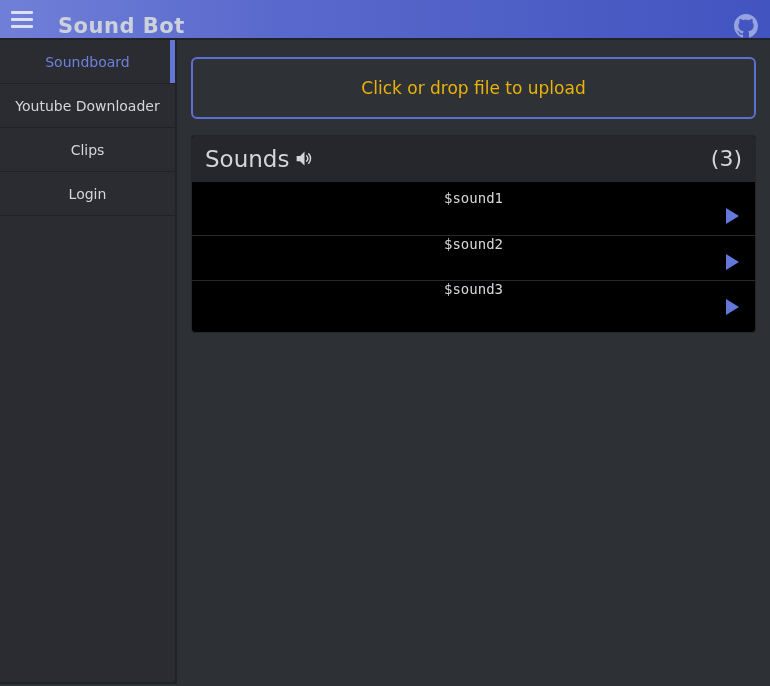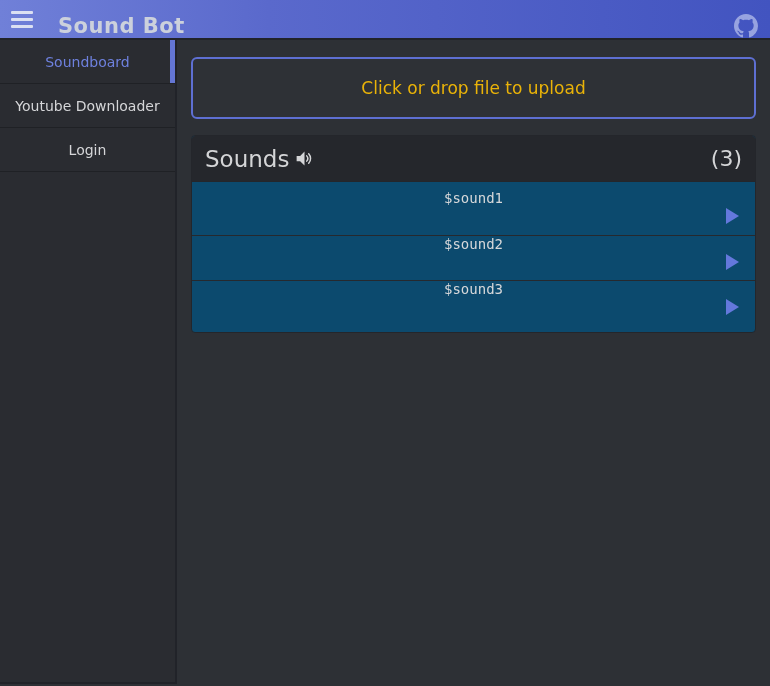"Clips" div.nav-item { html: none -> <div> <span>Clips</span> </div> }
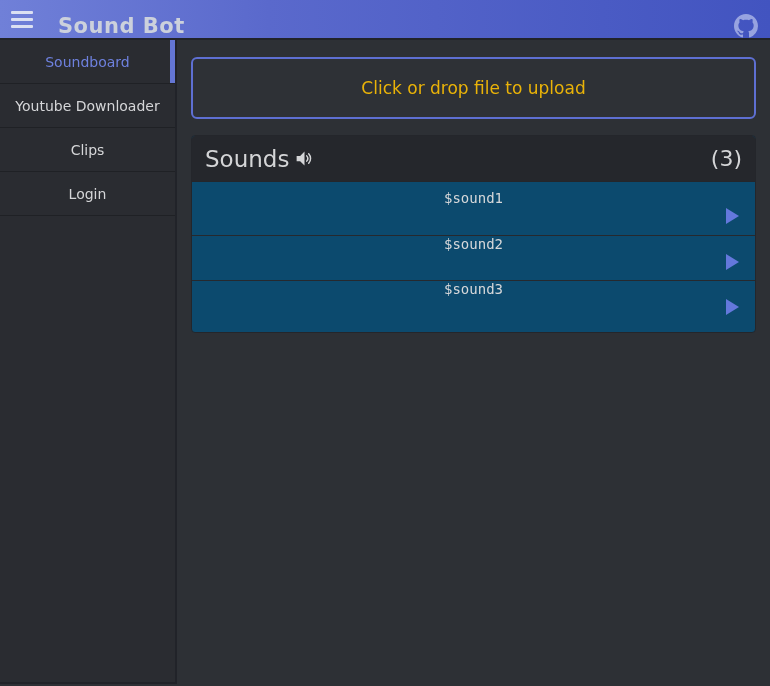"Sounds" .panel { background: #0c4a6e -> #000000 }
